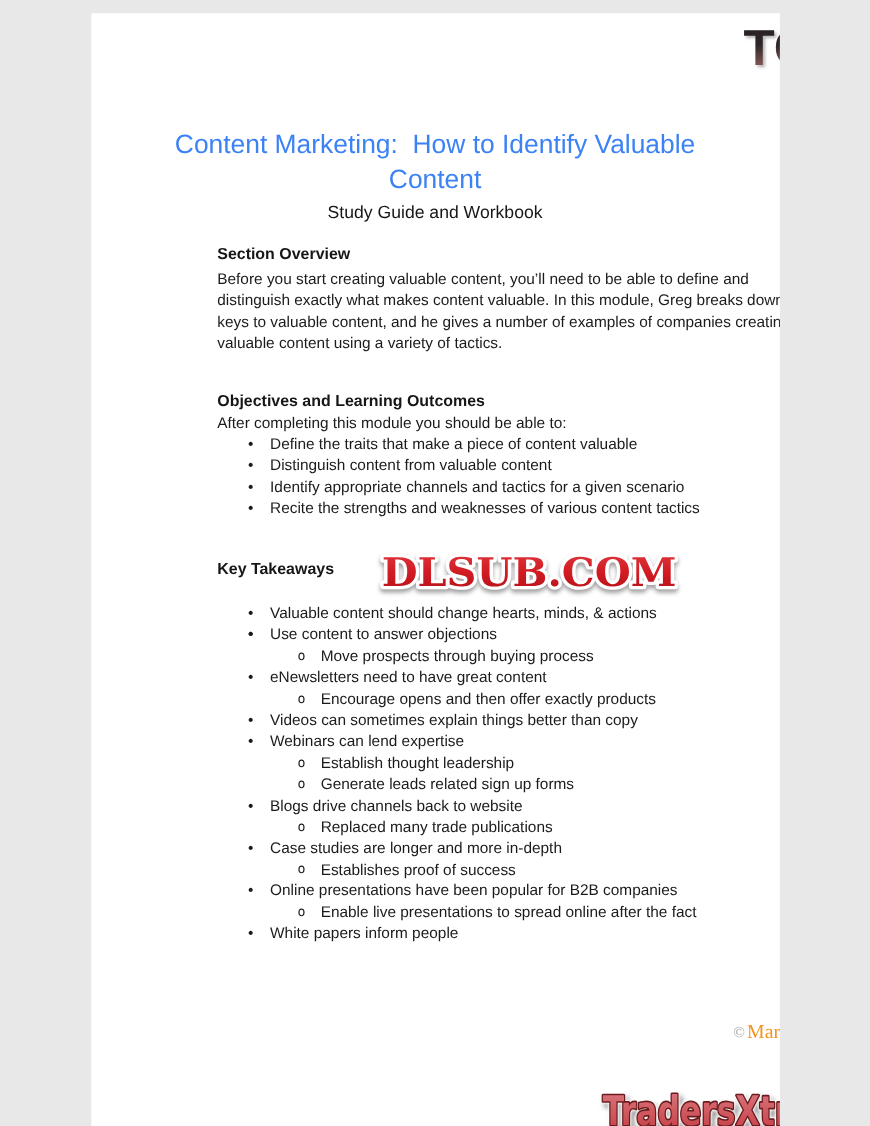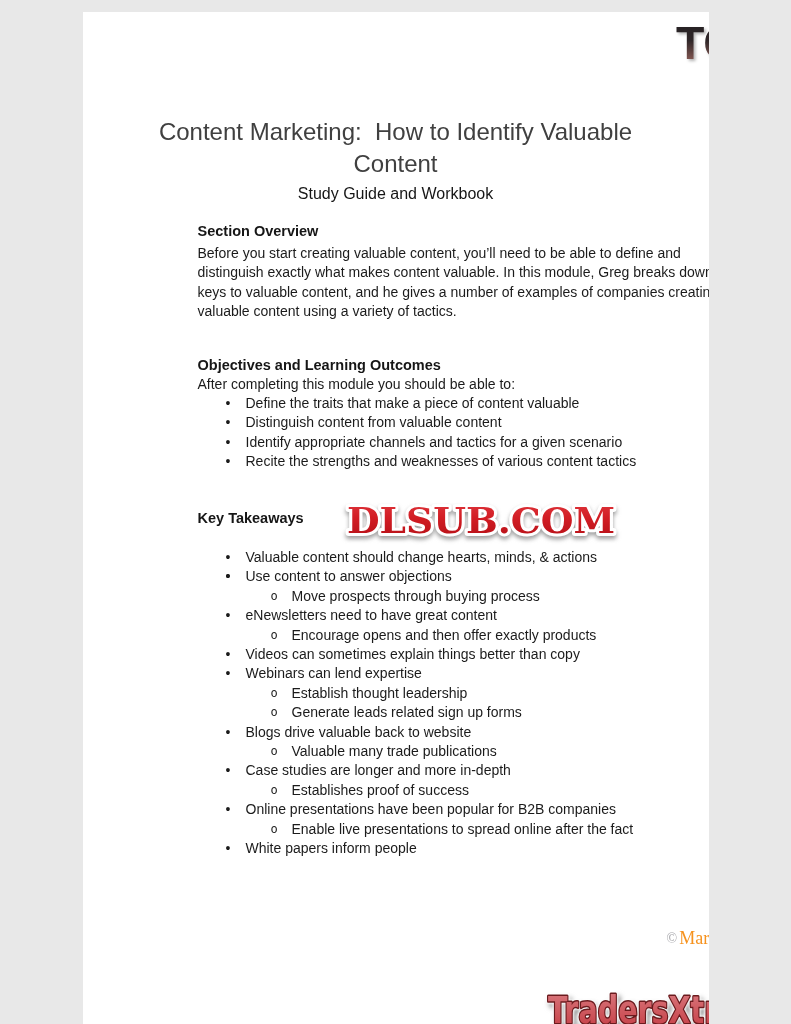"Content Marketing: How to Identify" .doc-title { color: #404040 -> #3b82f6 }
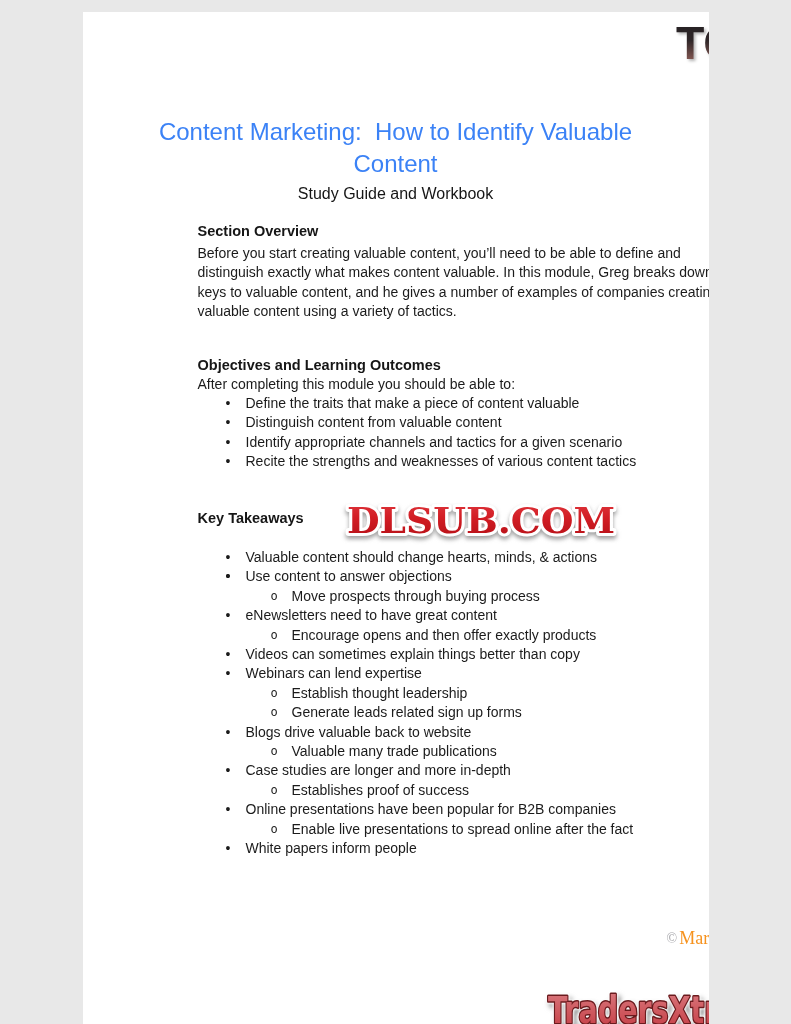"Blogs drive valuable back to" span { text: valuable -> channels }
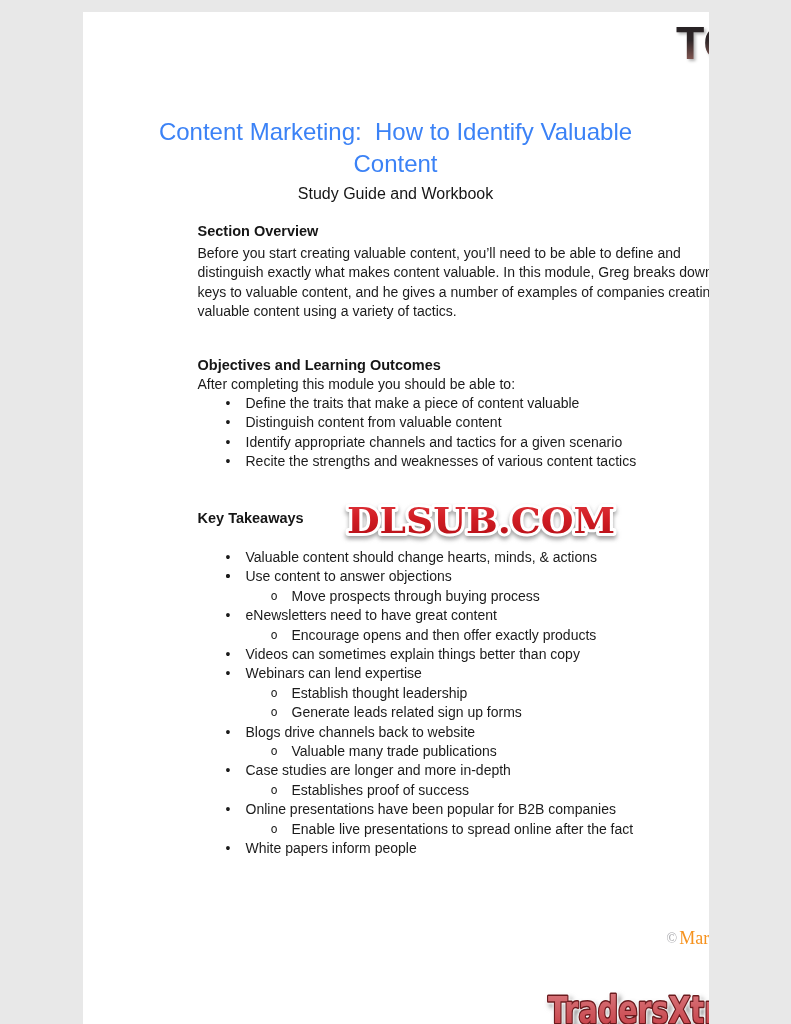"Valuable many trade publications" span { text: Valuable -> Replaced }
